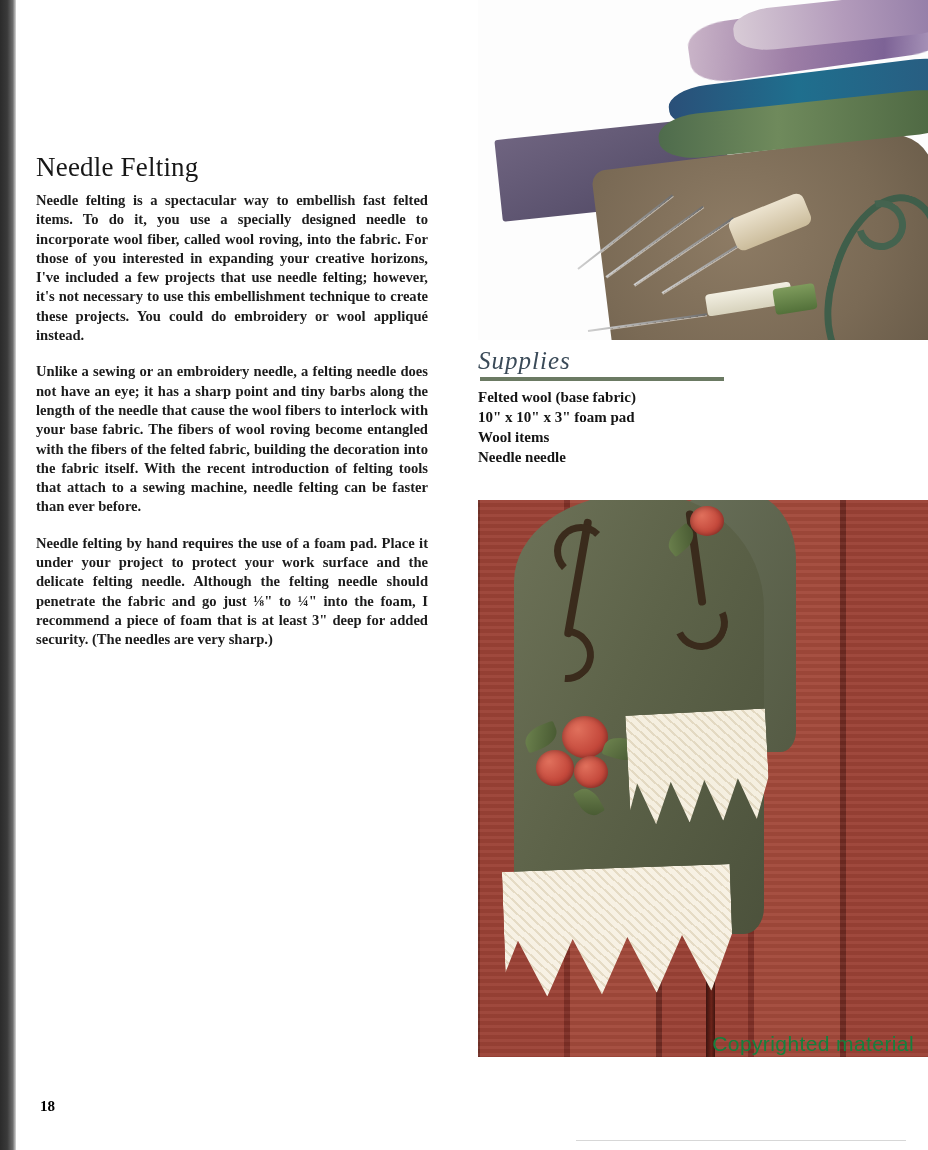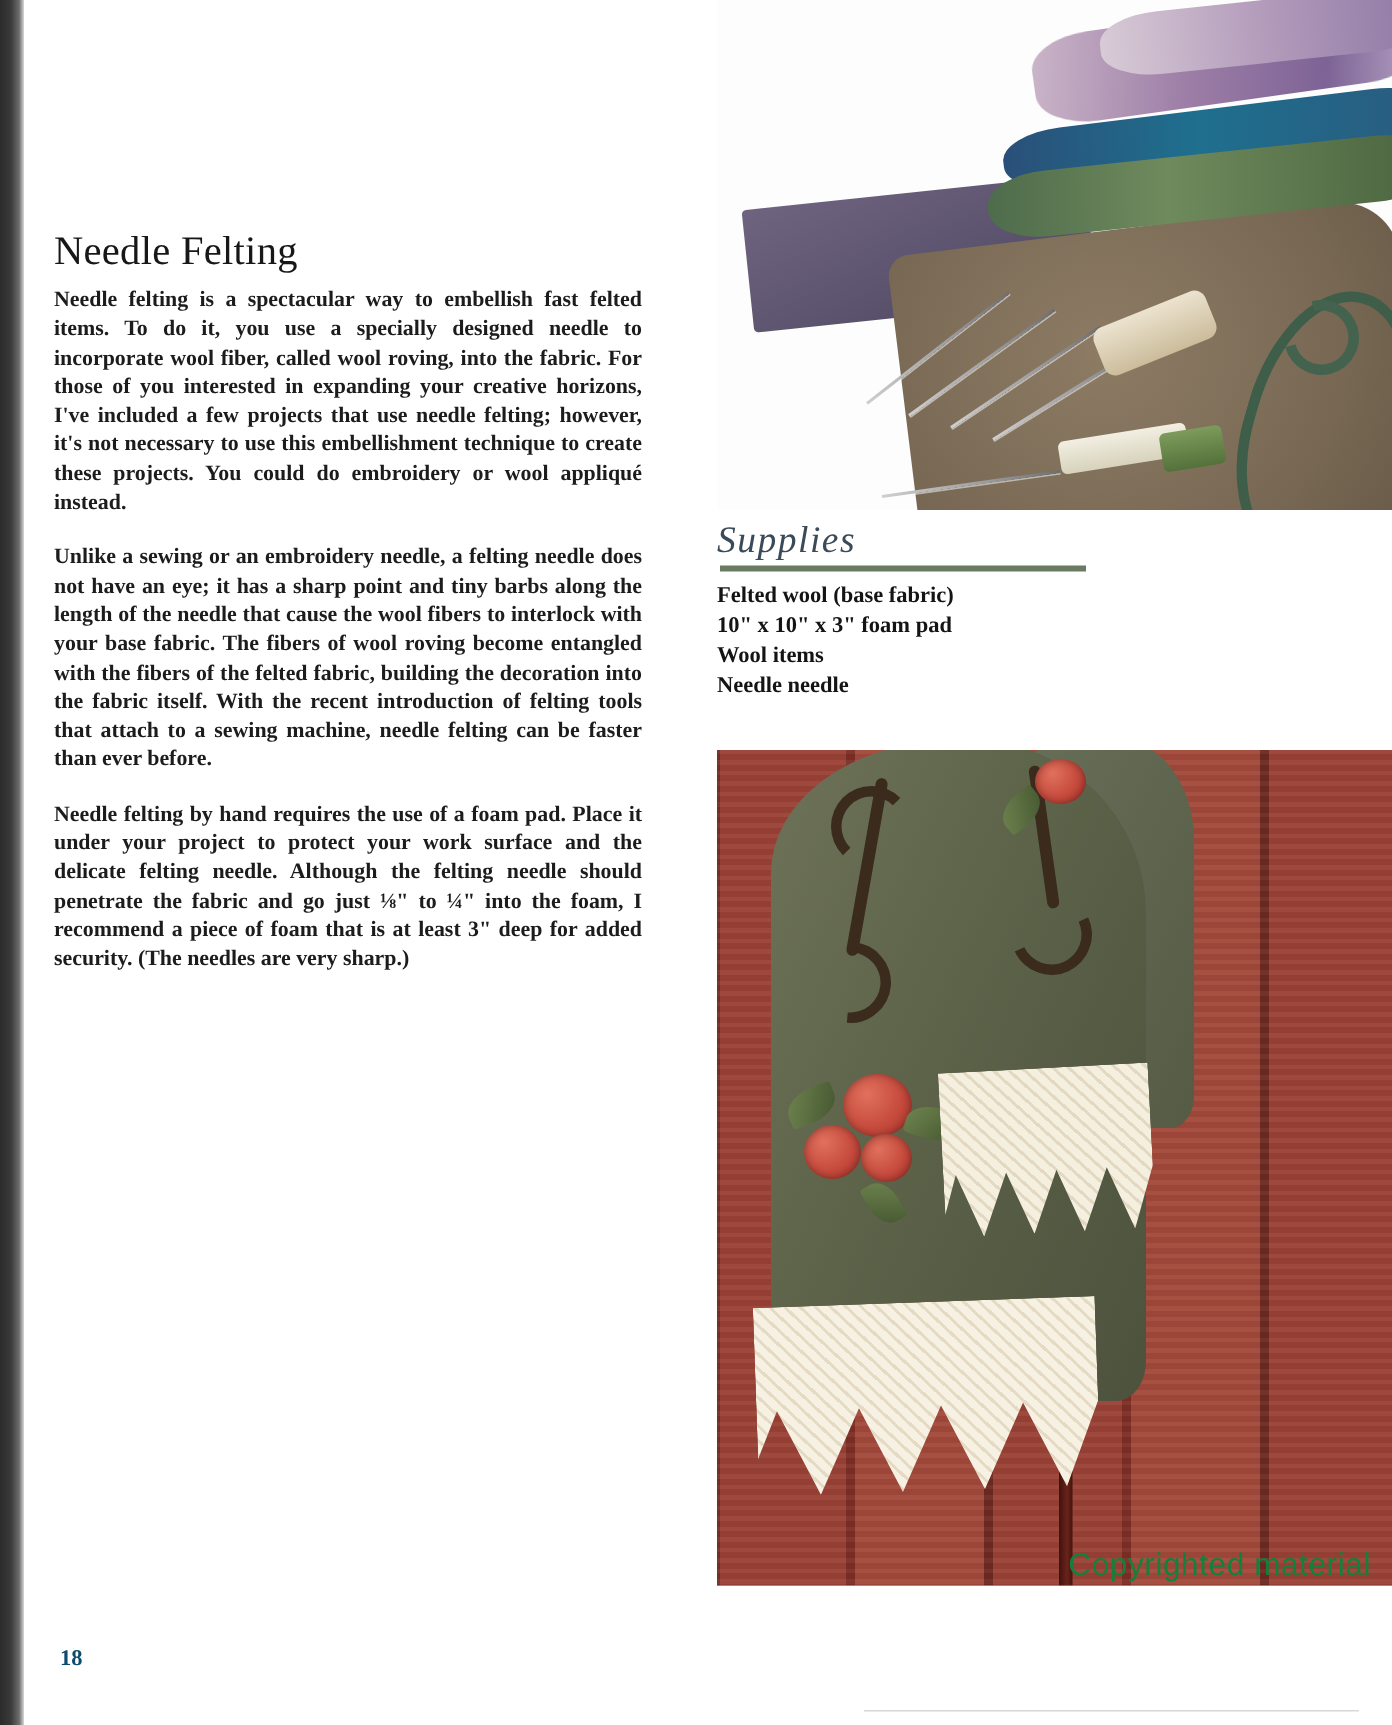"18" .page-number { color: #0c4a6e -> #000000 }
